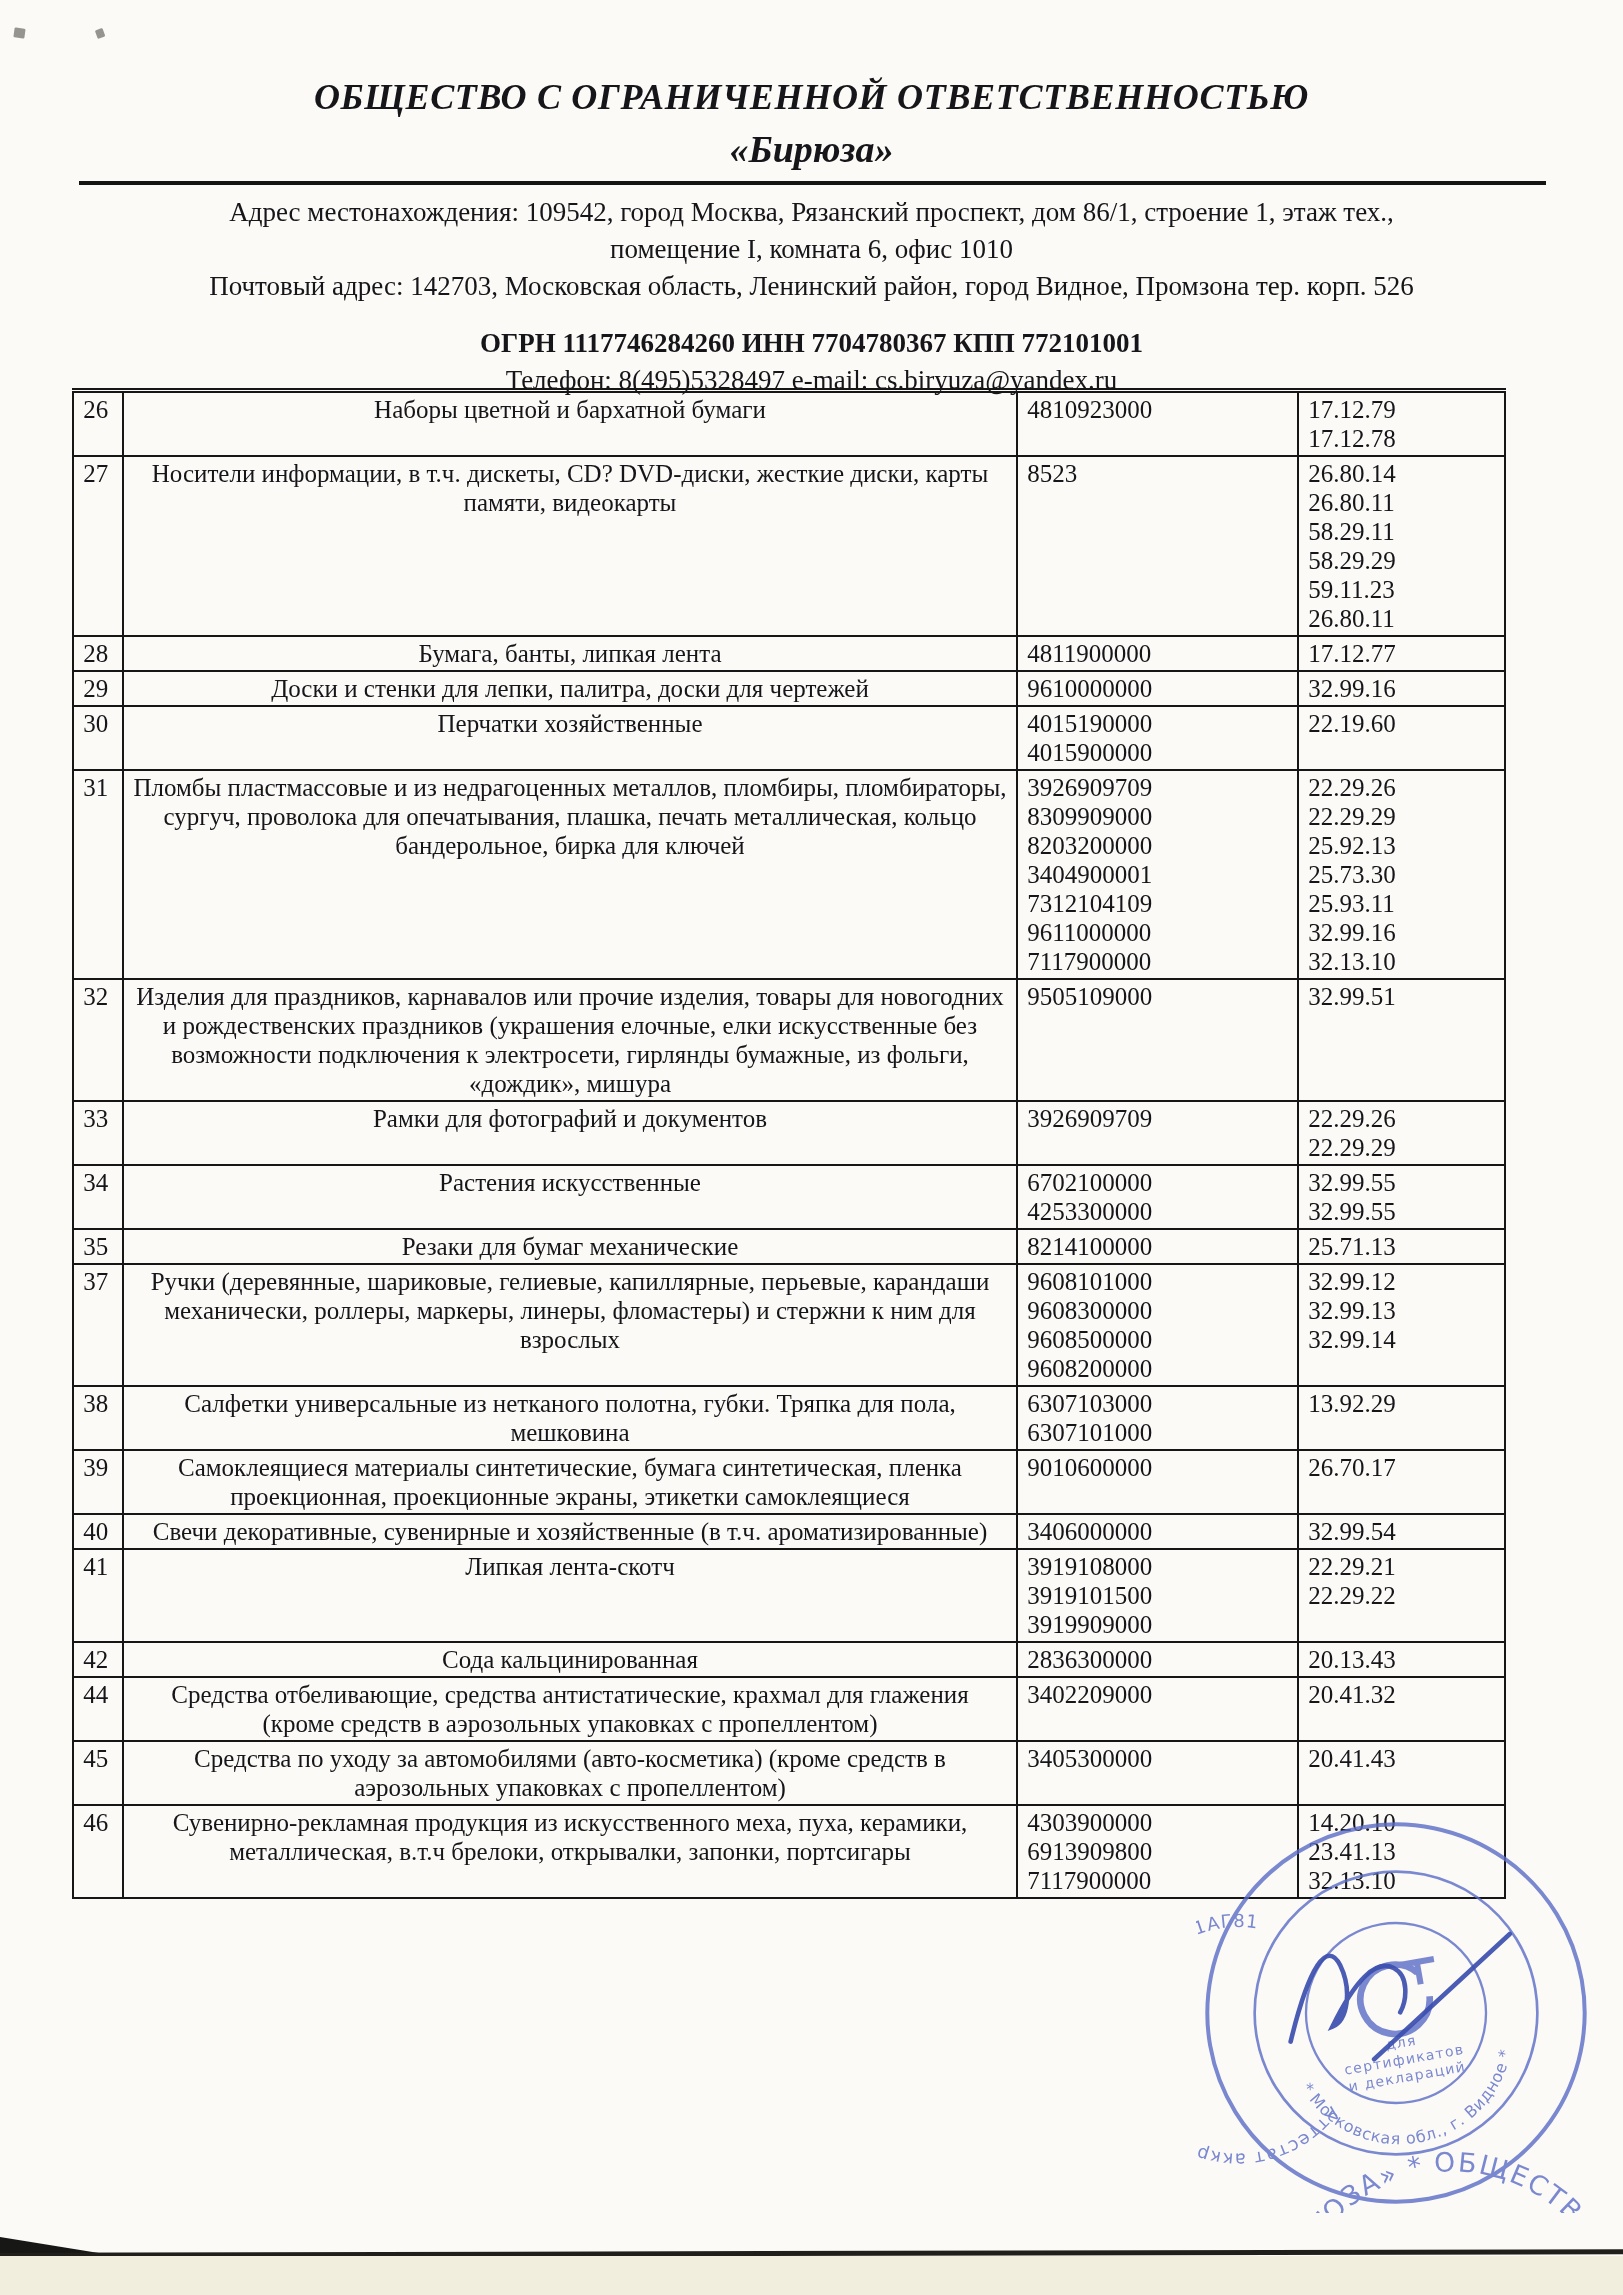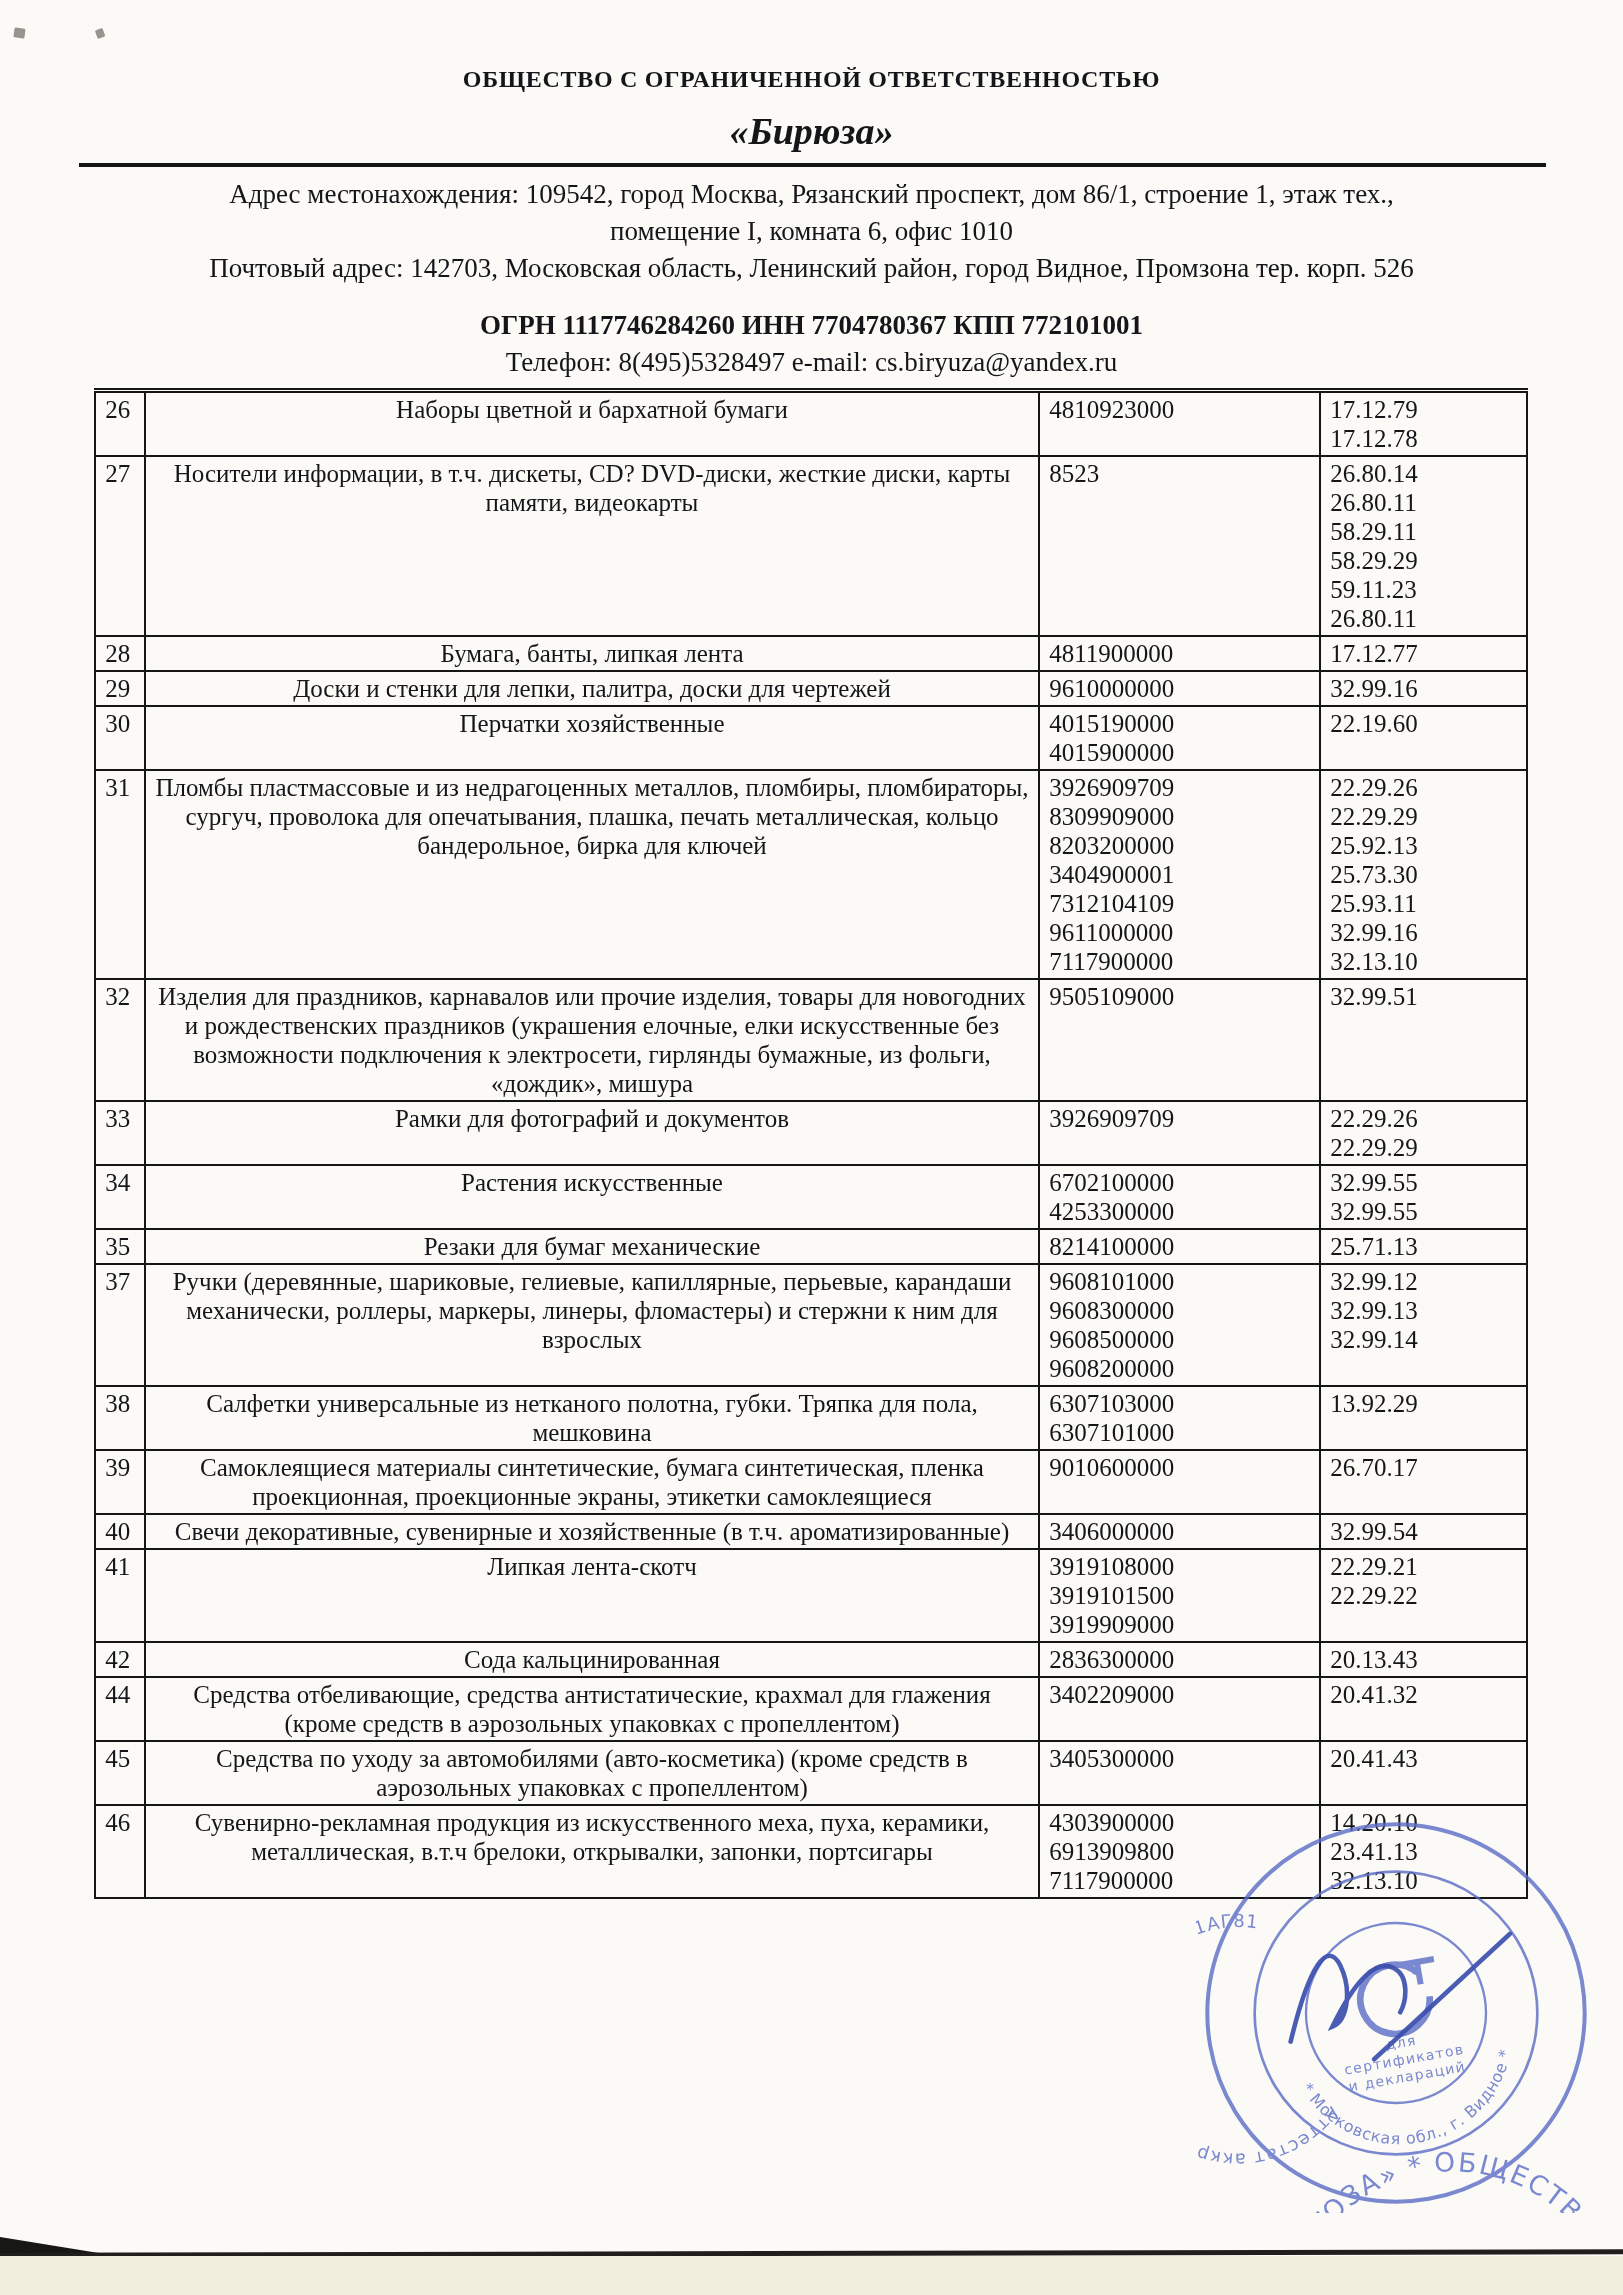"ОБЩЕСТВО С ОГРАНИЧЕННОЙ ОТВЕТСТВЕННОСТЬЮ" .title1 { font-size: 24px -> 36px; font-style: none -> italic; margin-top: none -> 18px }
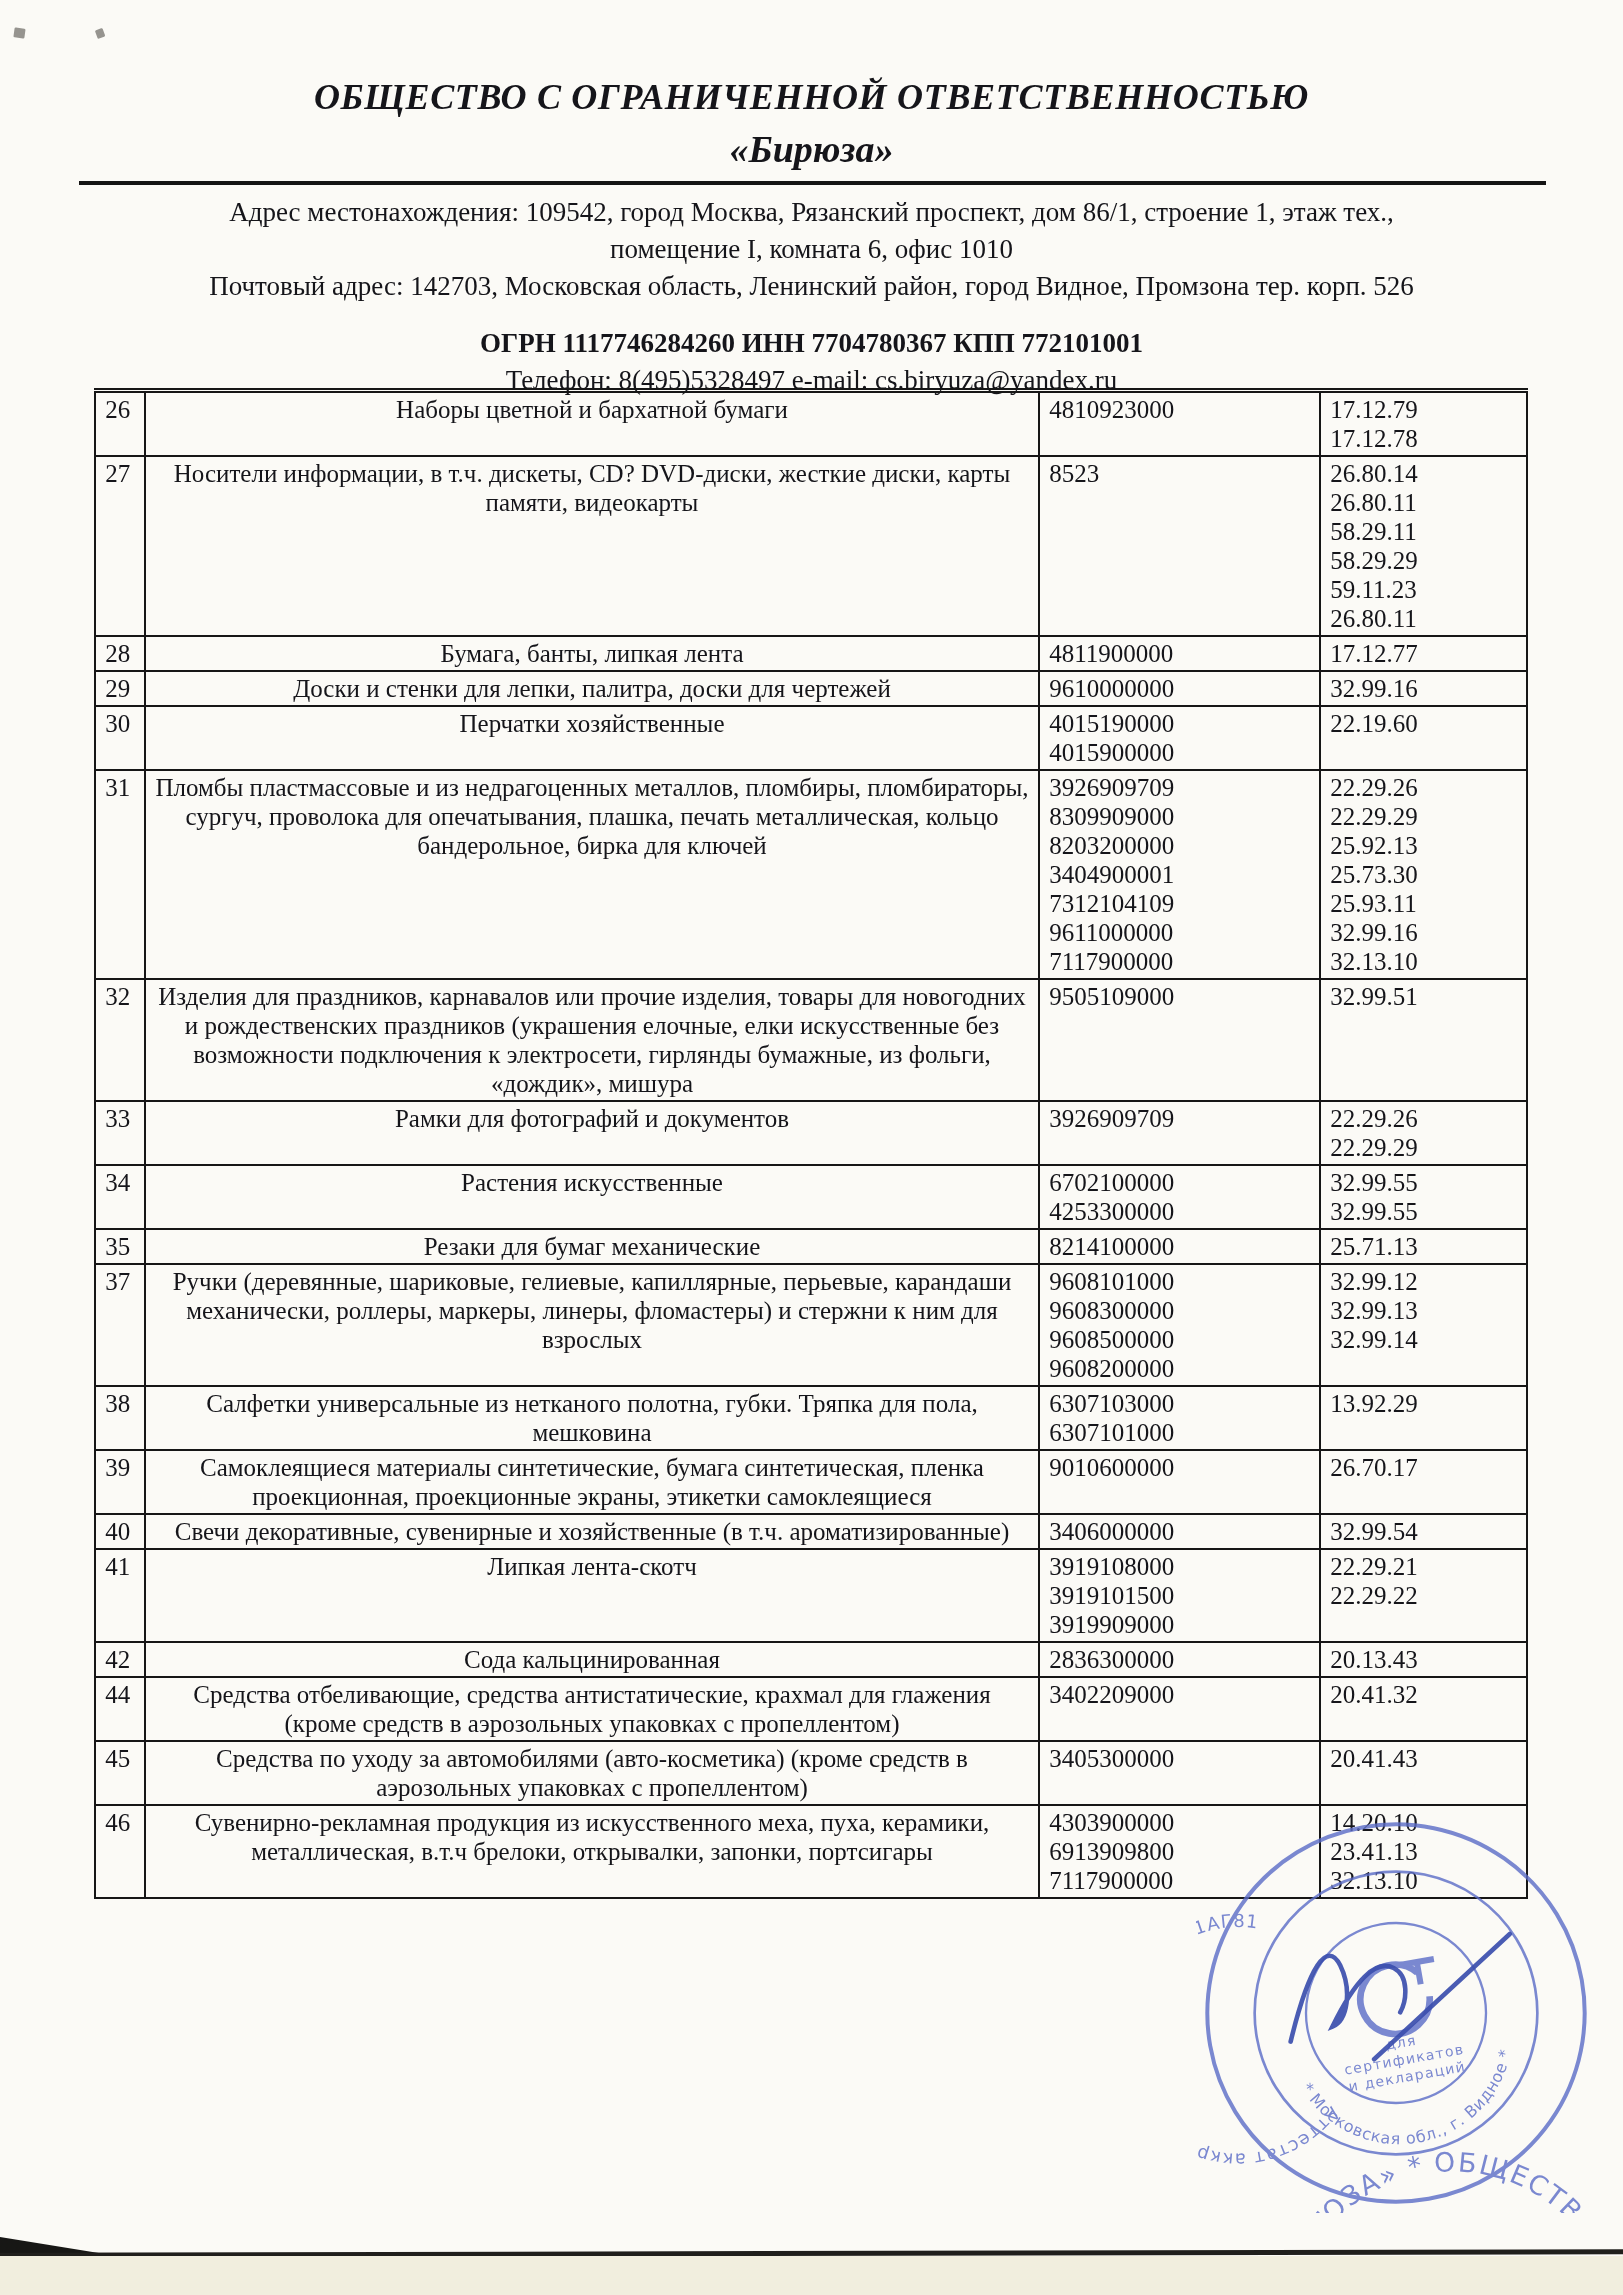"26" table.goods { left: 94px -> 72px }
